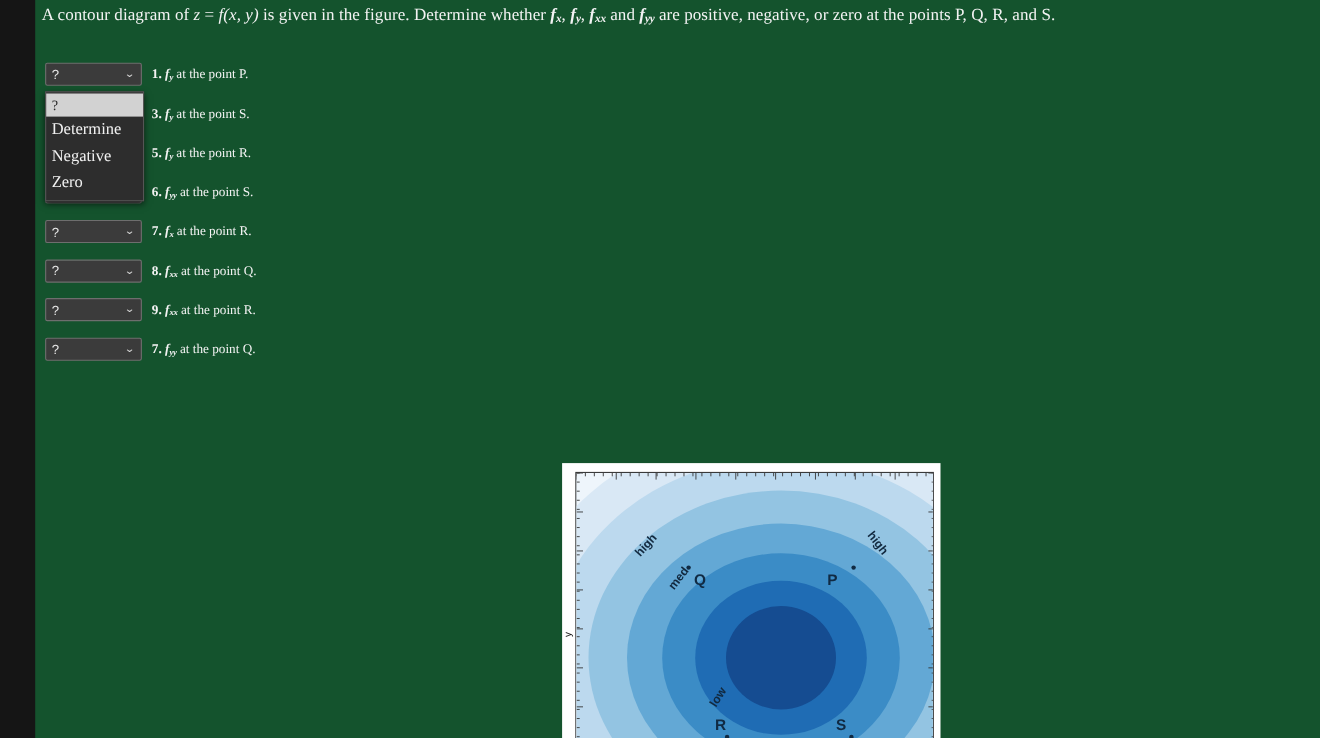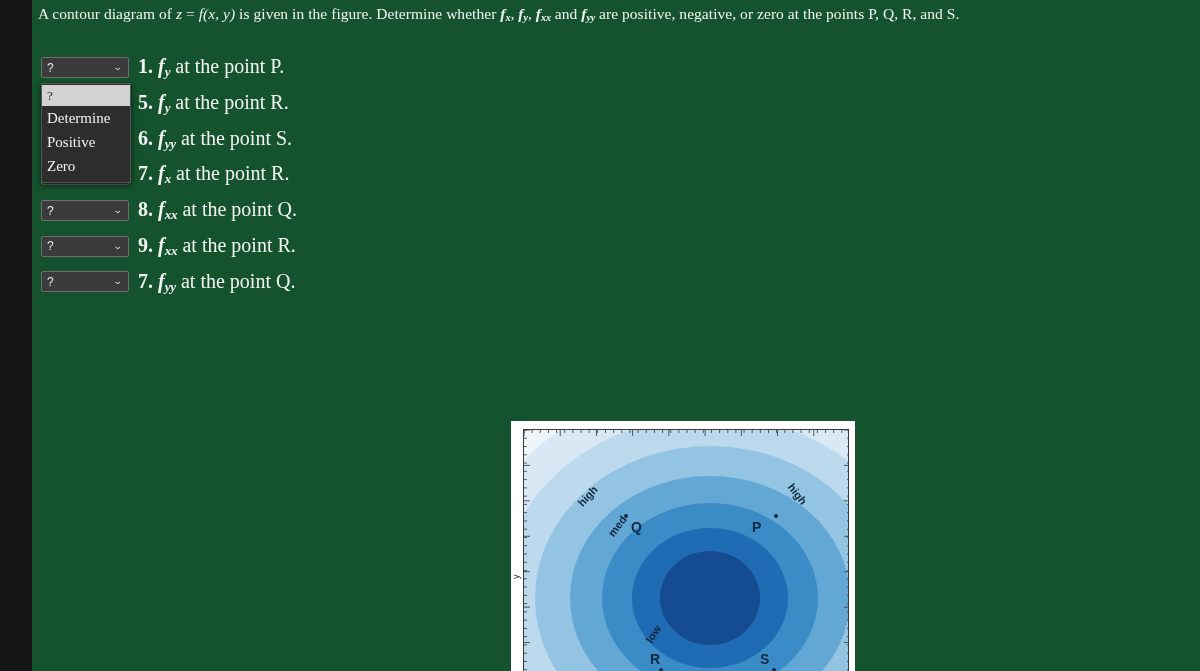"1. fy at the point" .qtext { font-size: 20px -> 12px }
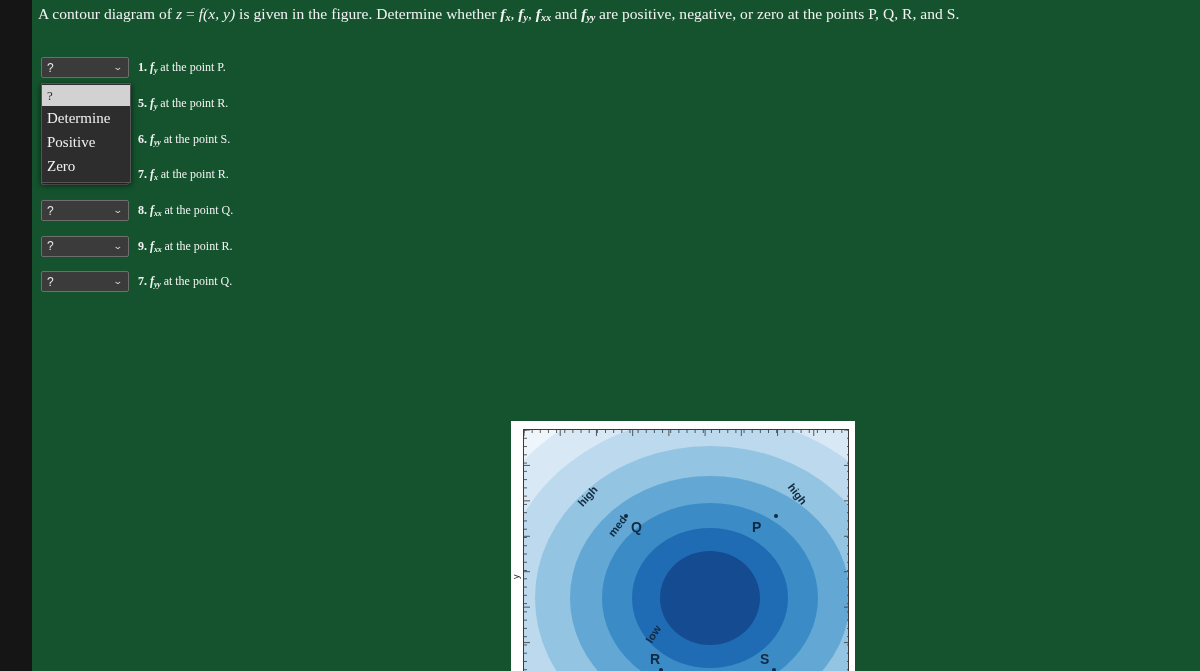"3. fy at the point" div.qrow { html: none -> <div> <div> <div> <span>?</span> <span>⌄</span> </div> </div> <div><span>3.</span> <span>f</span><sub>y</sub><span> at the point S.</span></div> </div> }
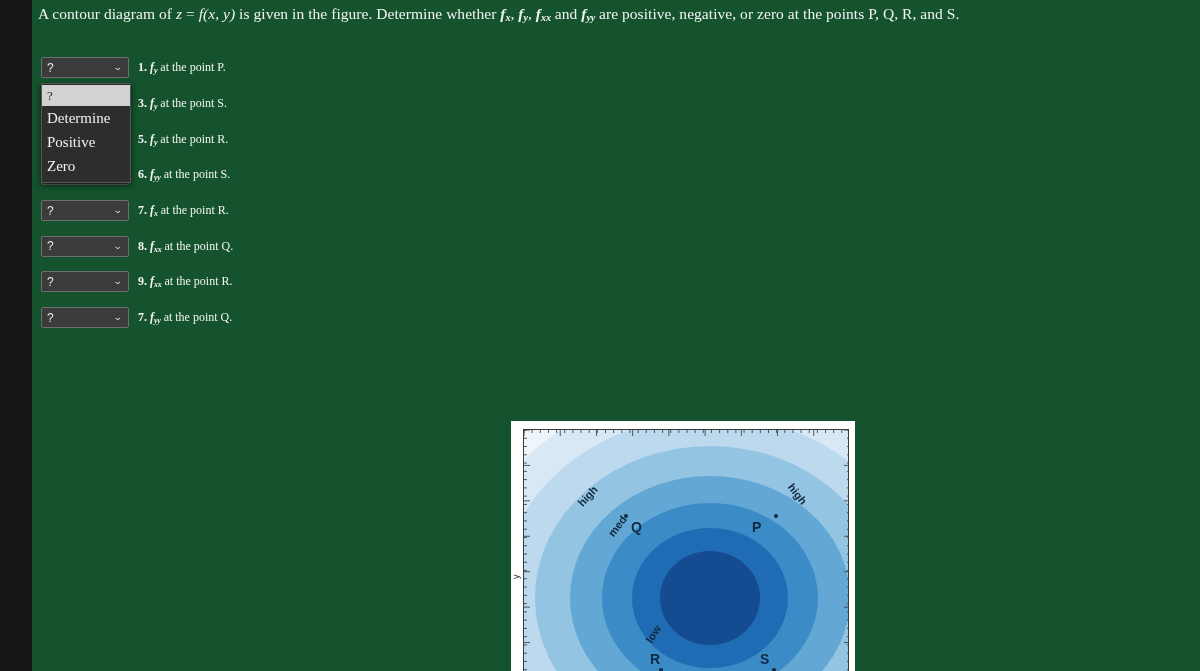"Positive" div.opt { text: Positive -> Negative }
